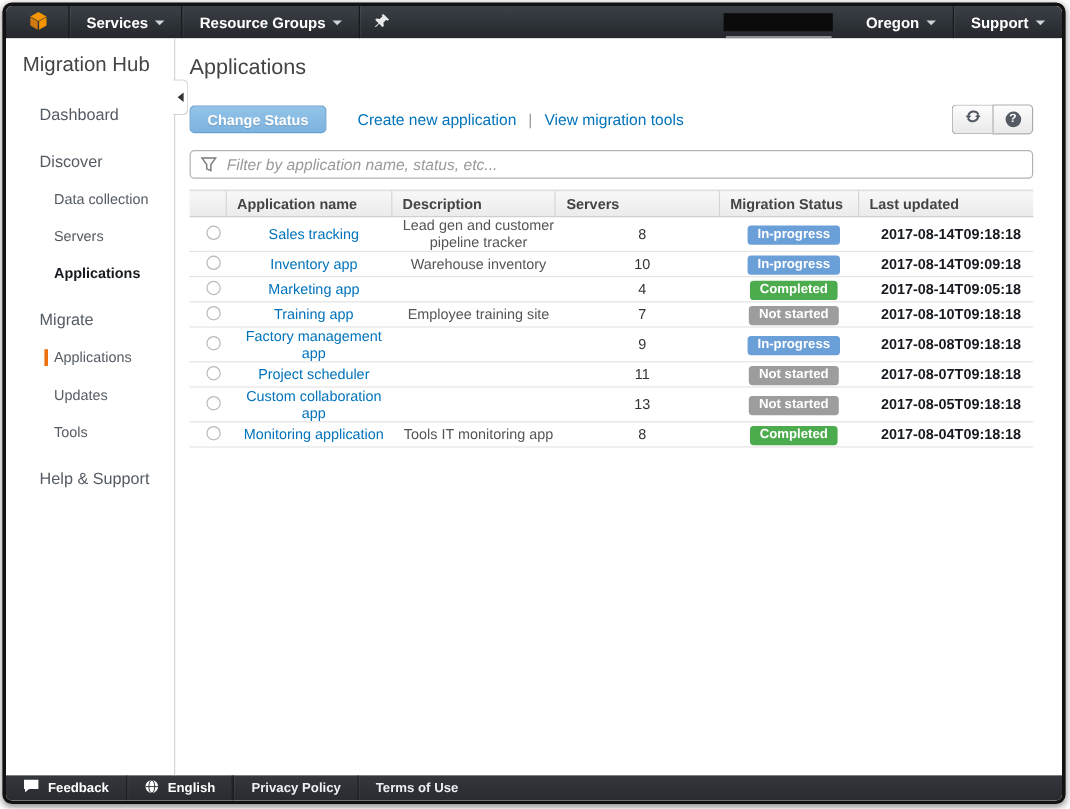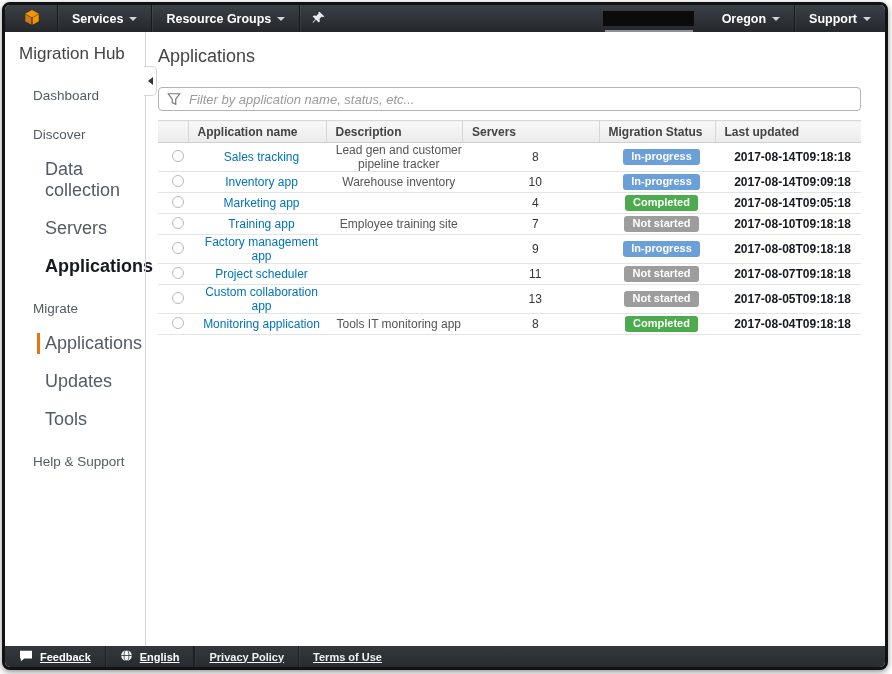"Change Status" div.toolbar { html: none -> <div> <button>Change Status</button> <a>Create new application</a> <span>|</span> <a>View migration tools</a> <div> <div> <span> <svg> <path></path> <path></path> </svg> </span> </div> <div> <span>?</span> </div> </div> </div> }
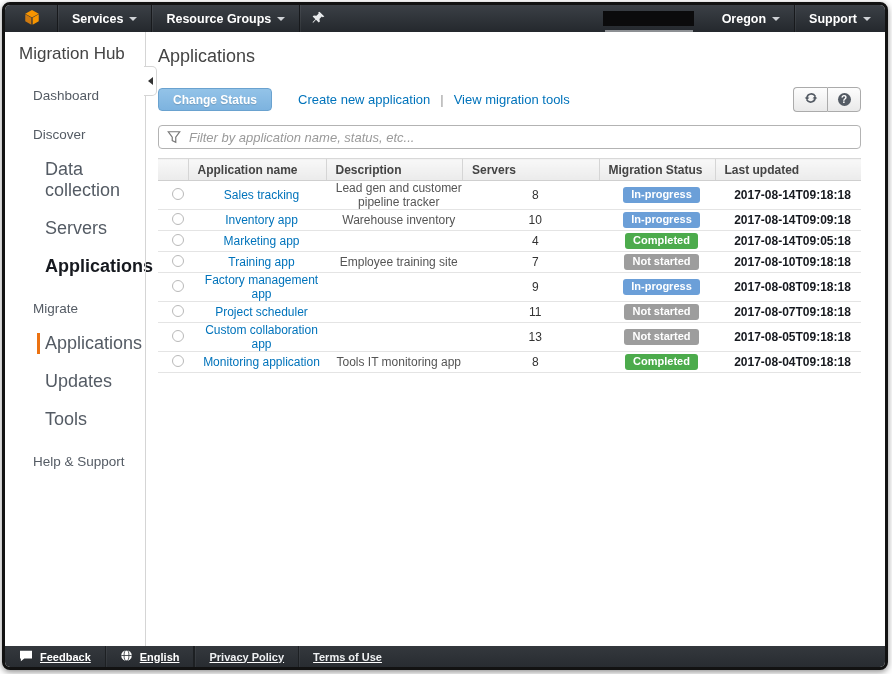"Data collection" .side-item.lvl2 { font-size: 18px -> 12px }
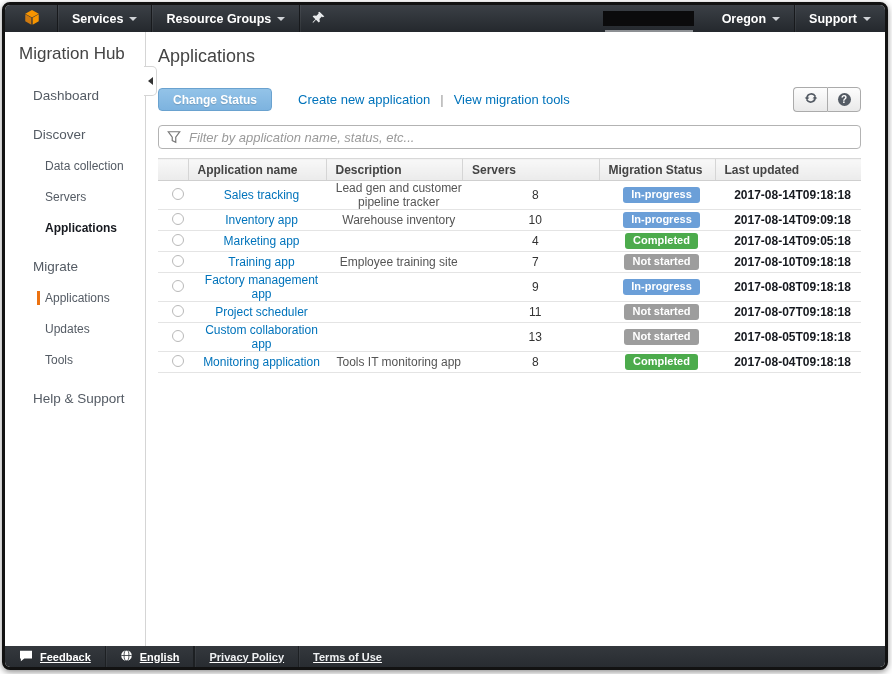"Feedback" .footer { text-decoration: underline -> none }
